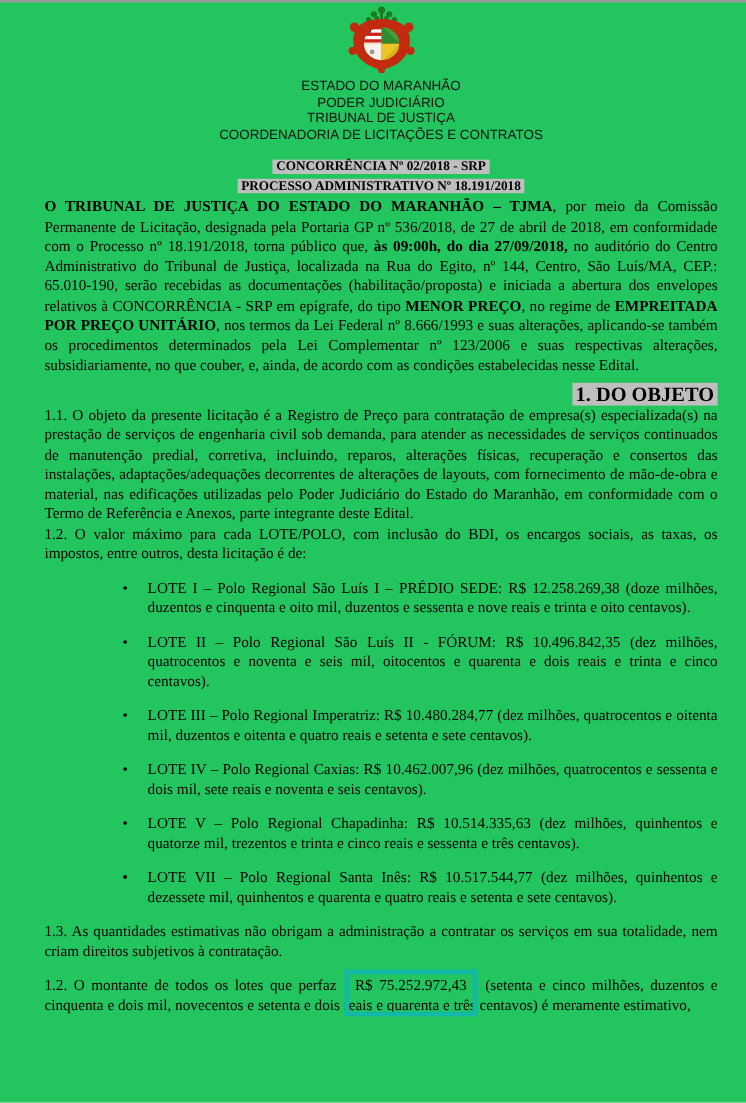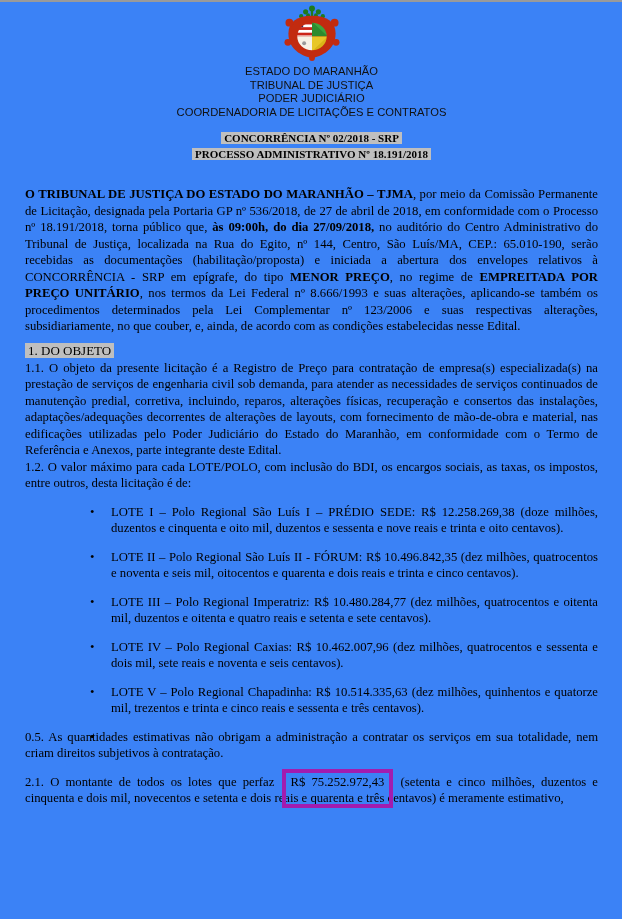"ESTADO DO MARANHÃO" .page { background: #3b82f6 -> #22c55e; padding-left: none -> 12px }
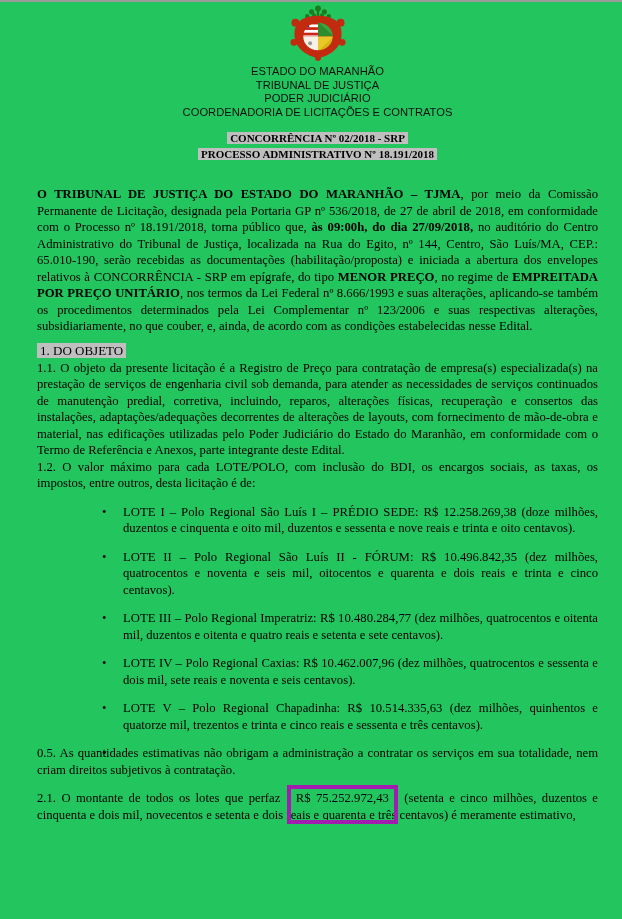"TRIBUNAL DE JUSTIÇA" div { order: before "PODER JUDICIÁRIO" -> after "PODER JUDICIÁRIO" }
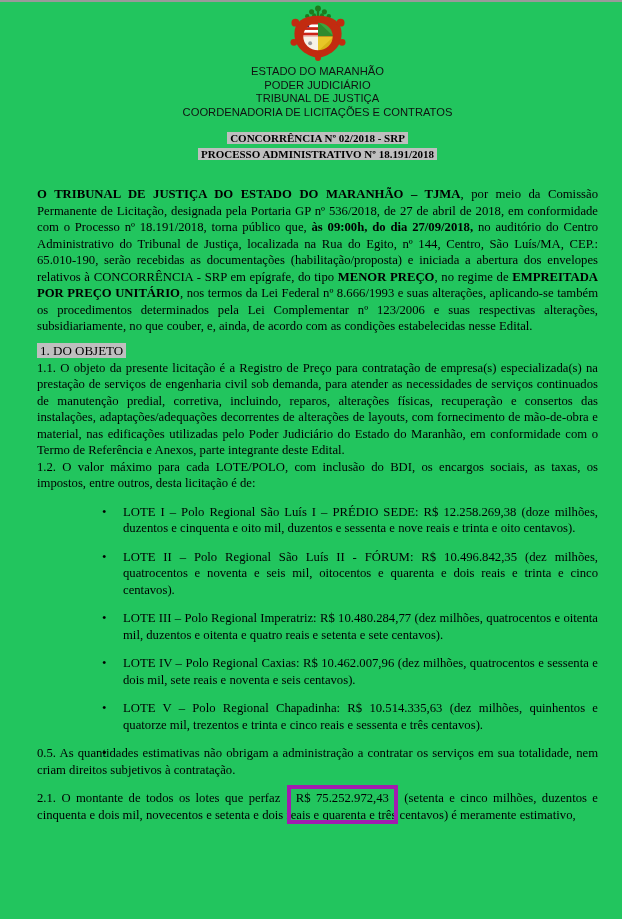"O TRIBUNAL DE JUSTIÇA DO" .intro-p { margin-top: 24px -> 1px }
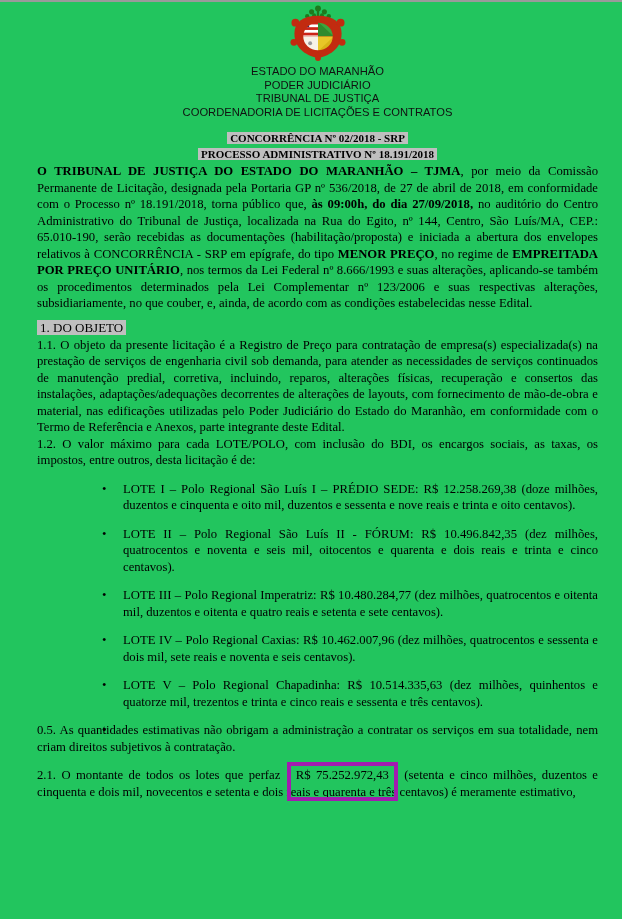"1. DO OBJETO" .sec-heading { font-size: 13px -> 17px; font-weight: normal -> bold; text-align: none -> right }
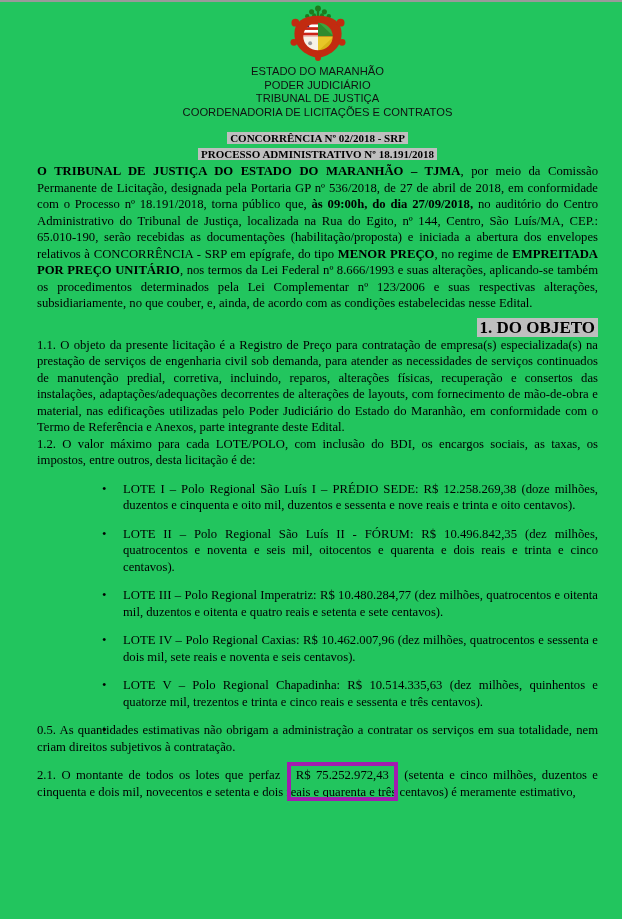"LOTE VII – Polo Regional" span { html: none -> <span>LOTE VII – Polo Regional Santa Inês: R$ 10.517.544,77 (dez milhões, quinhentos e dezessete mil, quinhentos e quarenta e quatro reais e setenta e sete centavos).</span> }
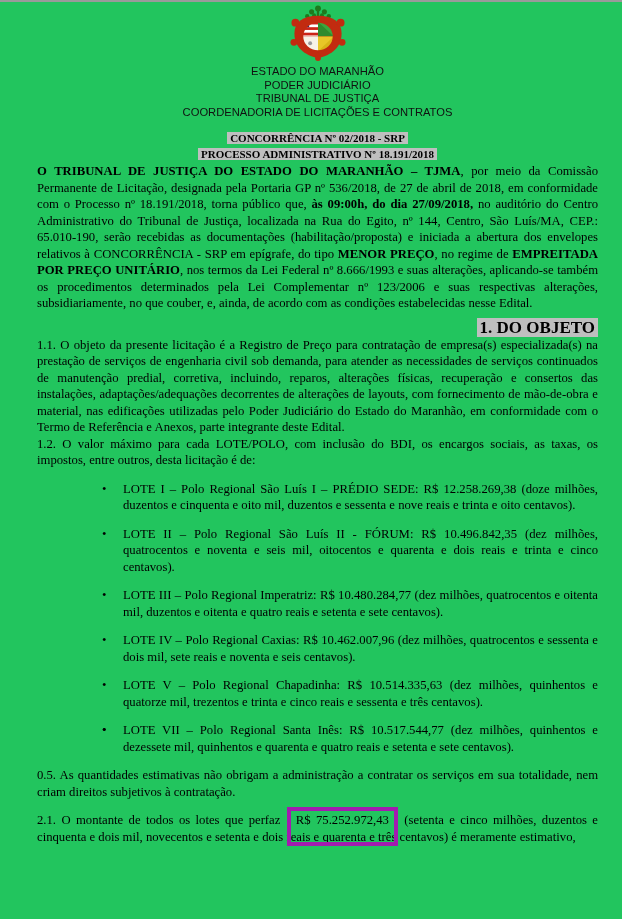"0.5. As quantidades estimativas não" p.body-p { text: 0.5 -> 1.3 }
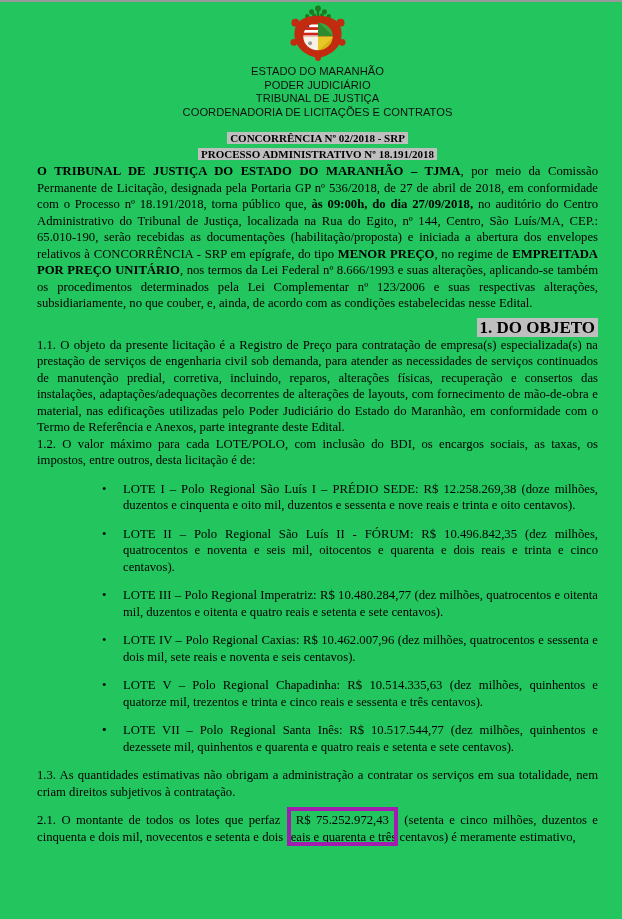"2.1. O montante de todos" span { text: 2.1 -> 1.2 }
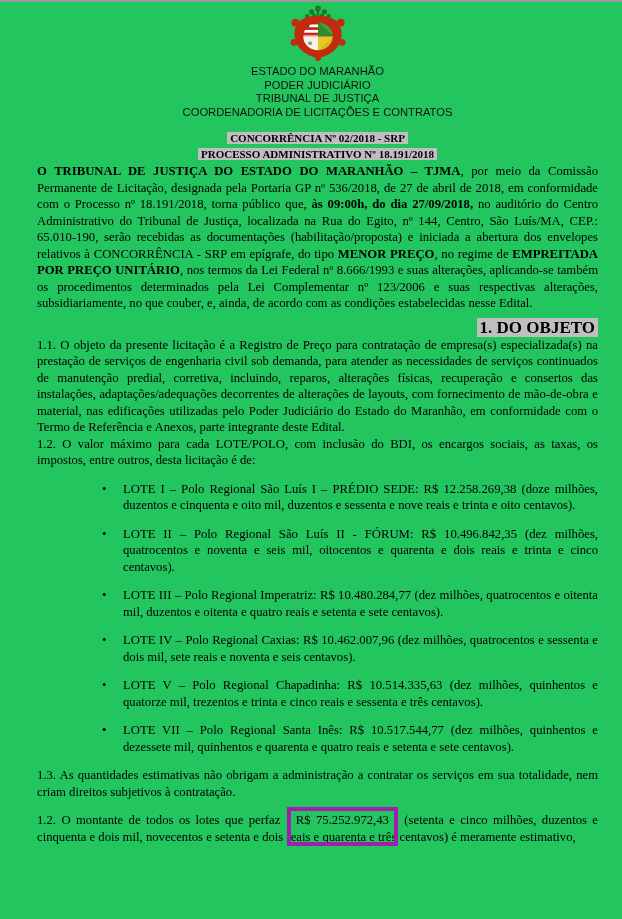"R$ 75.252.972,43" .value-box { border: 4px solid #a21caf -> 4px solid #14b8a6 }
